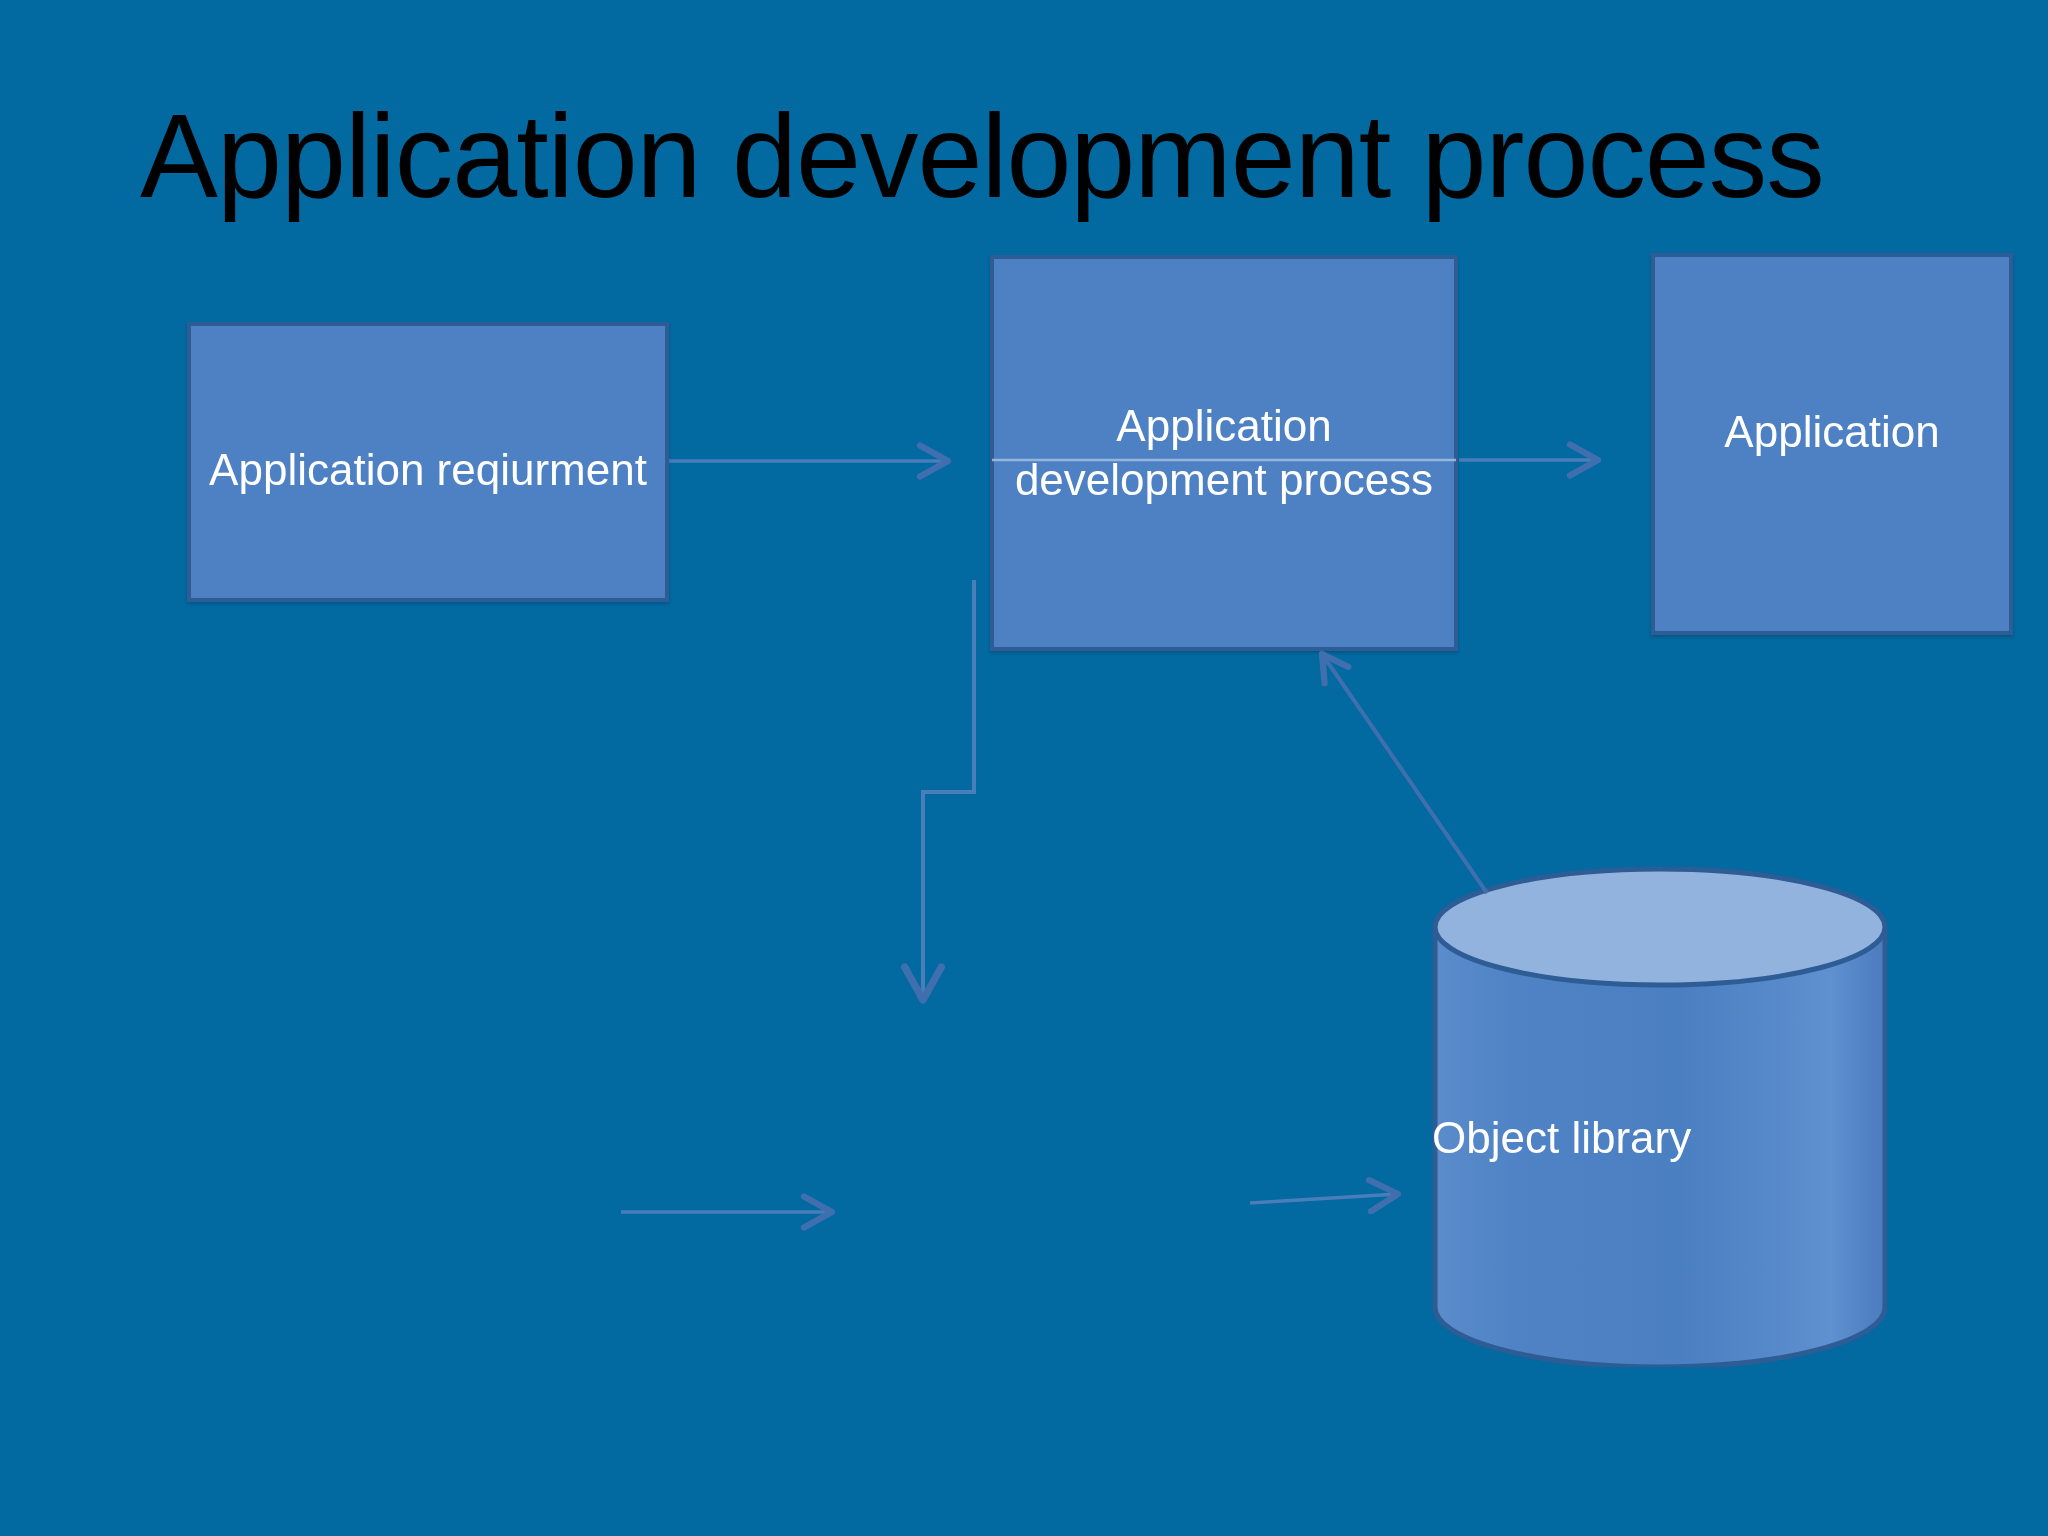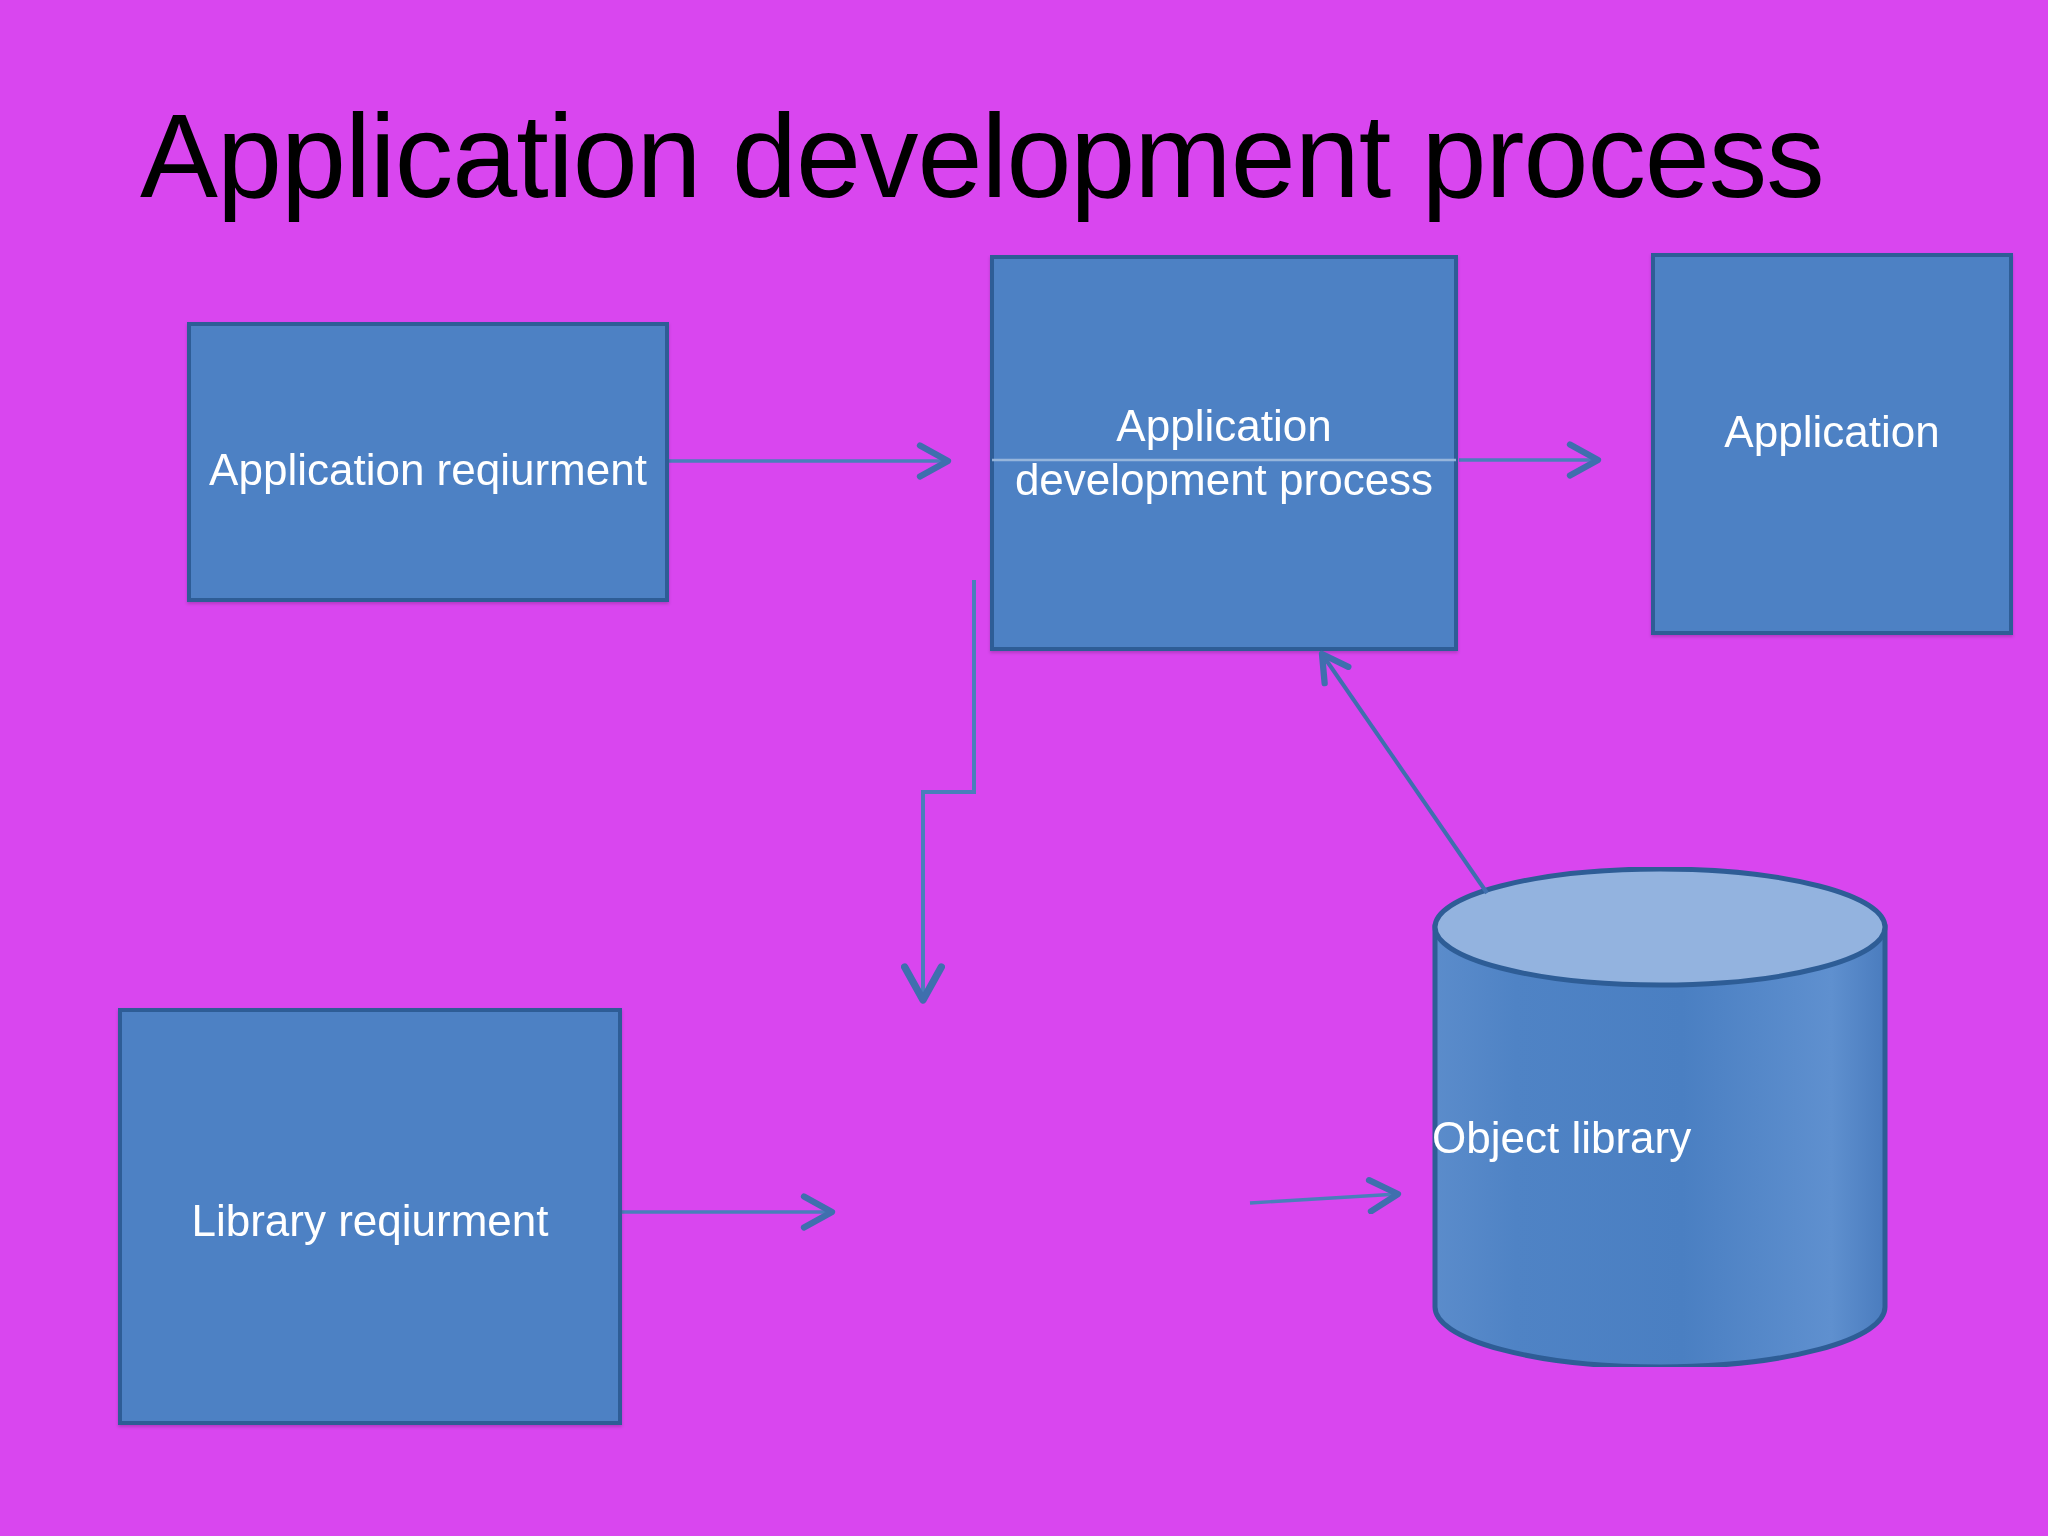"Application development process" #stage { background: #d946ef -> #0369a1 }
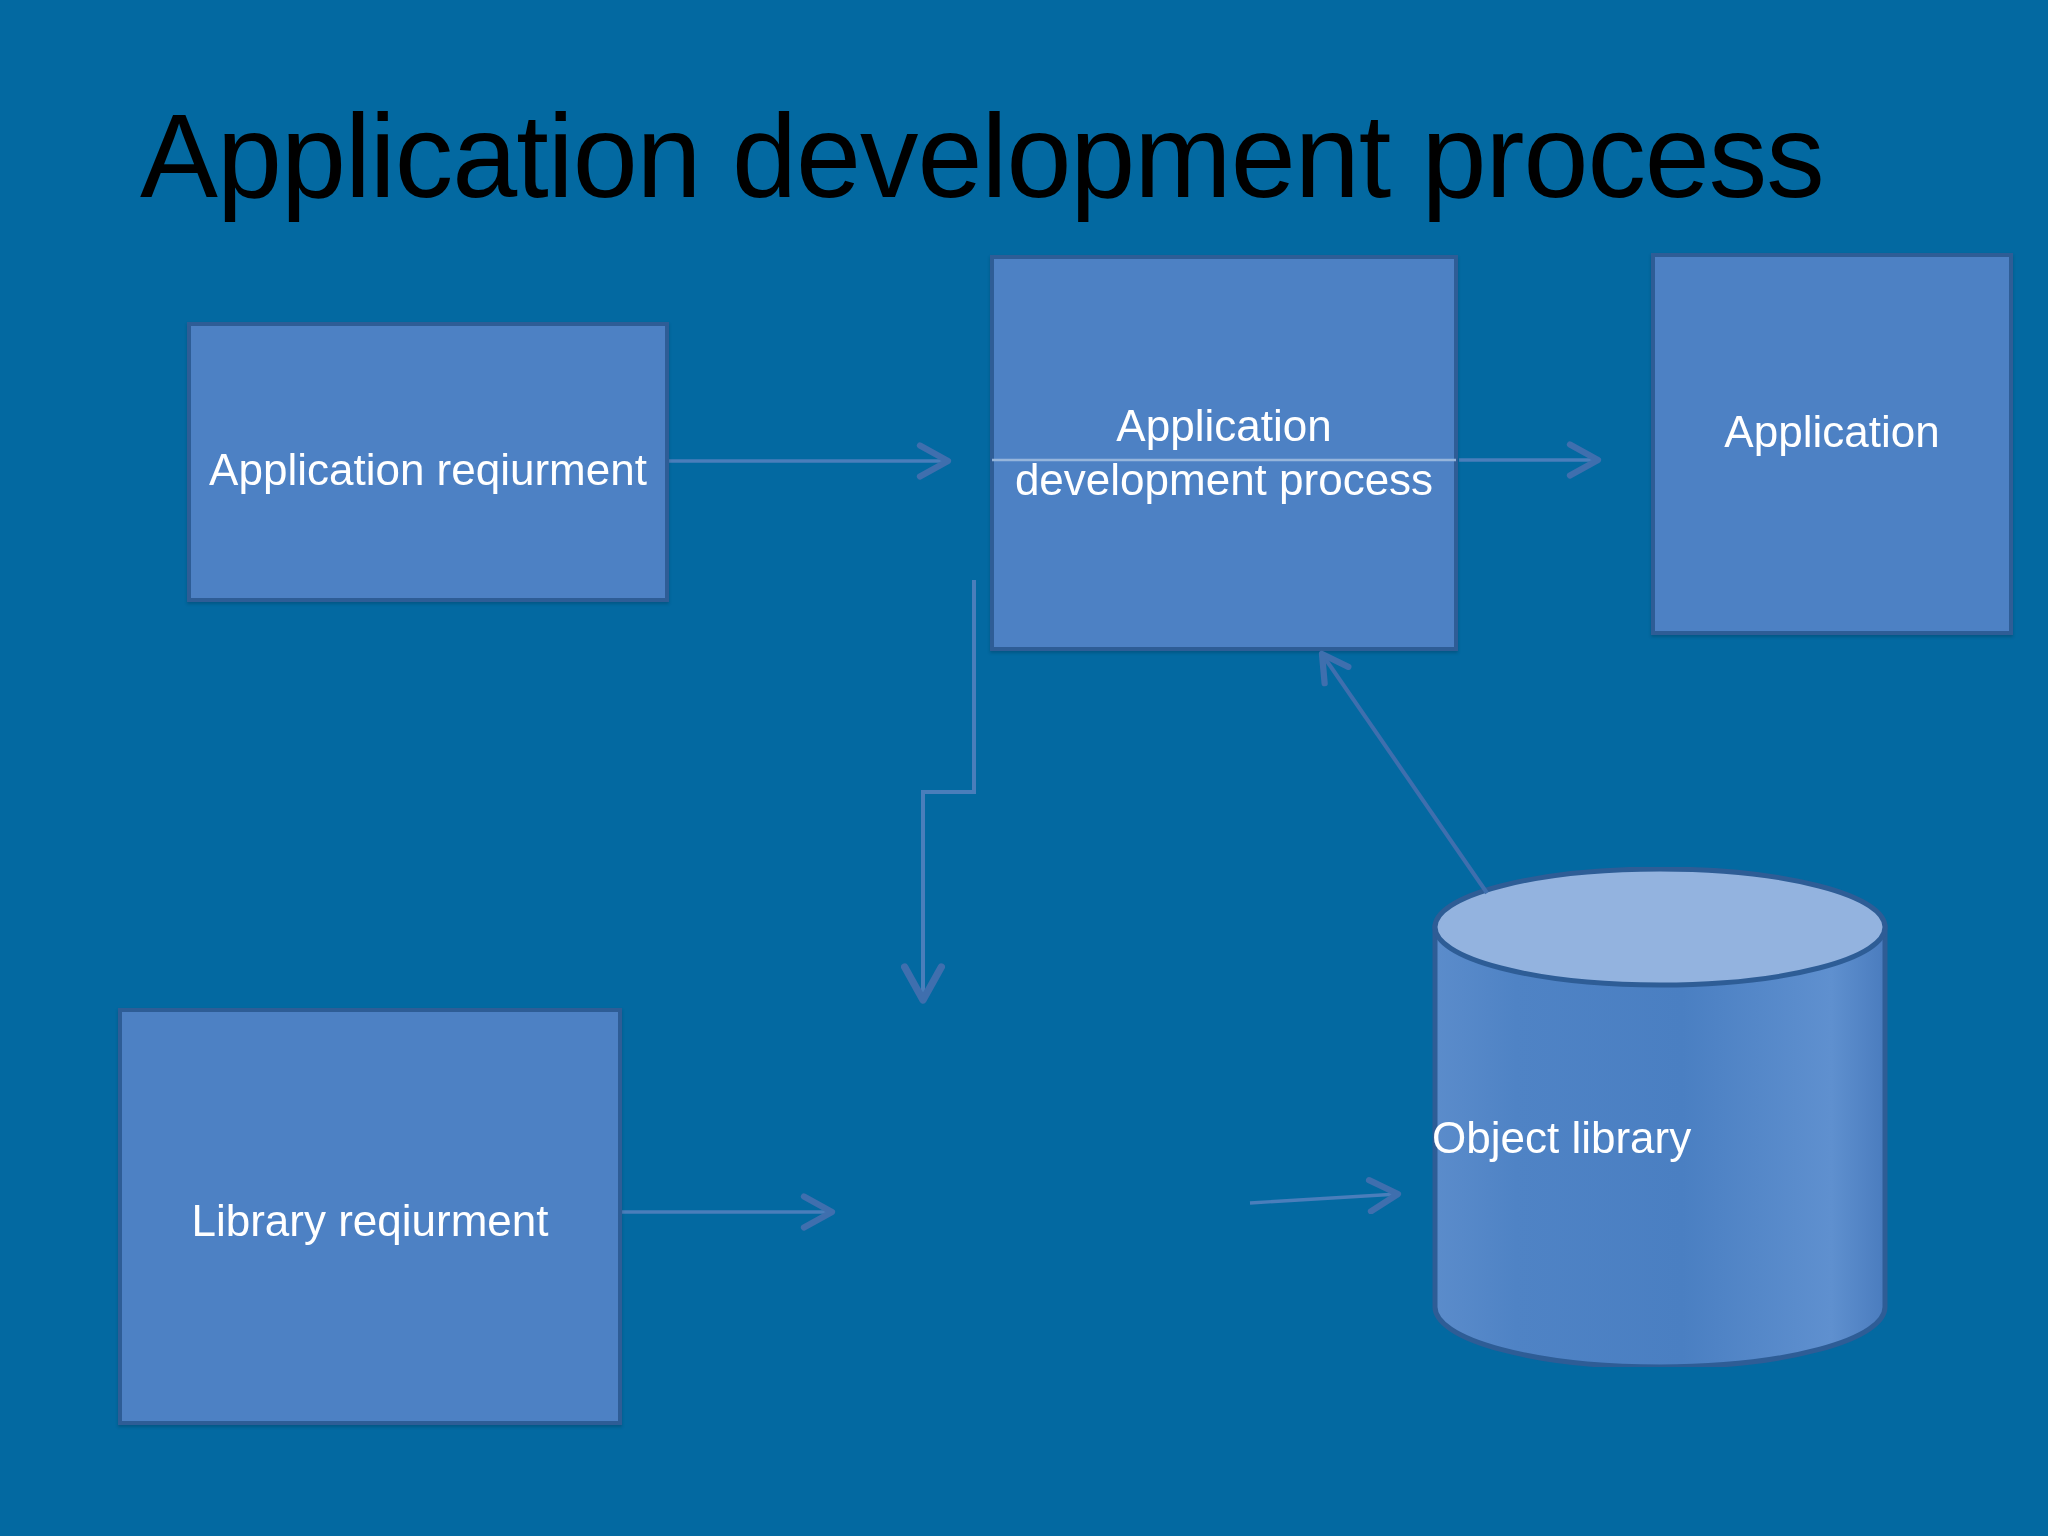"Library reqiurment" div.node { html: <div> <span>Library reqiurment</span> </div> -> none }
